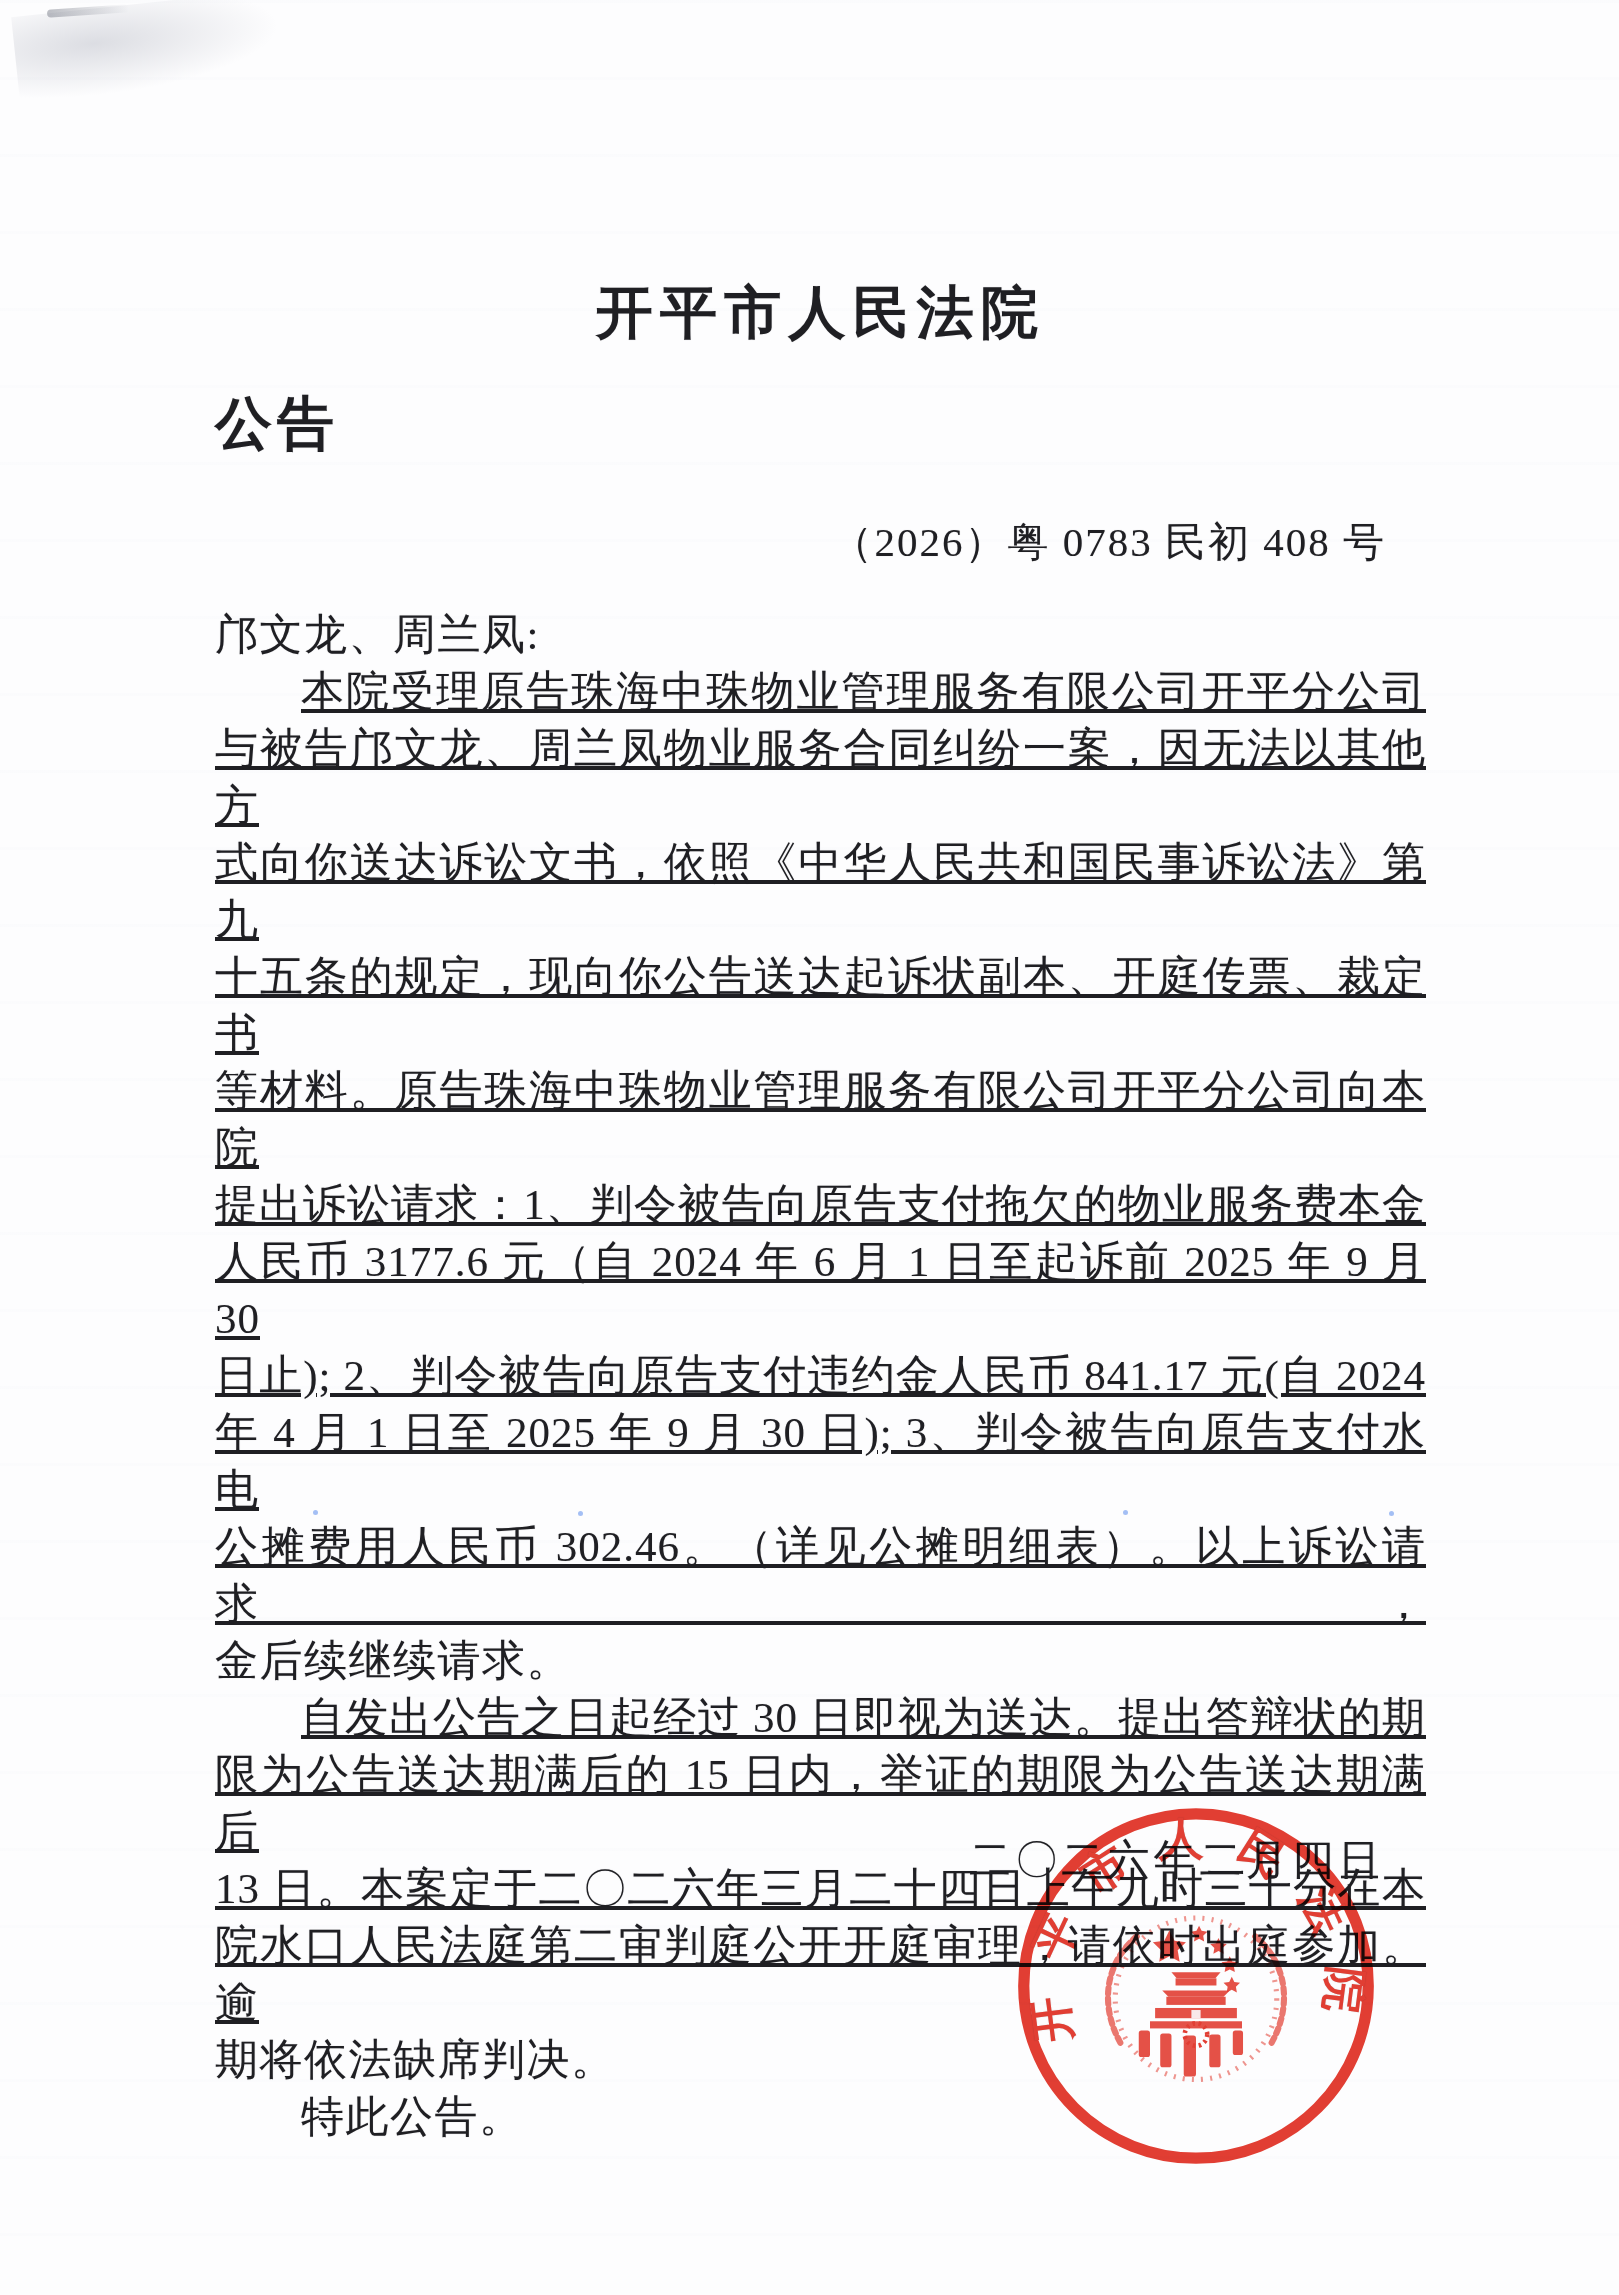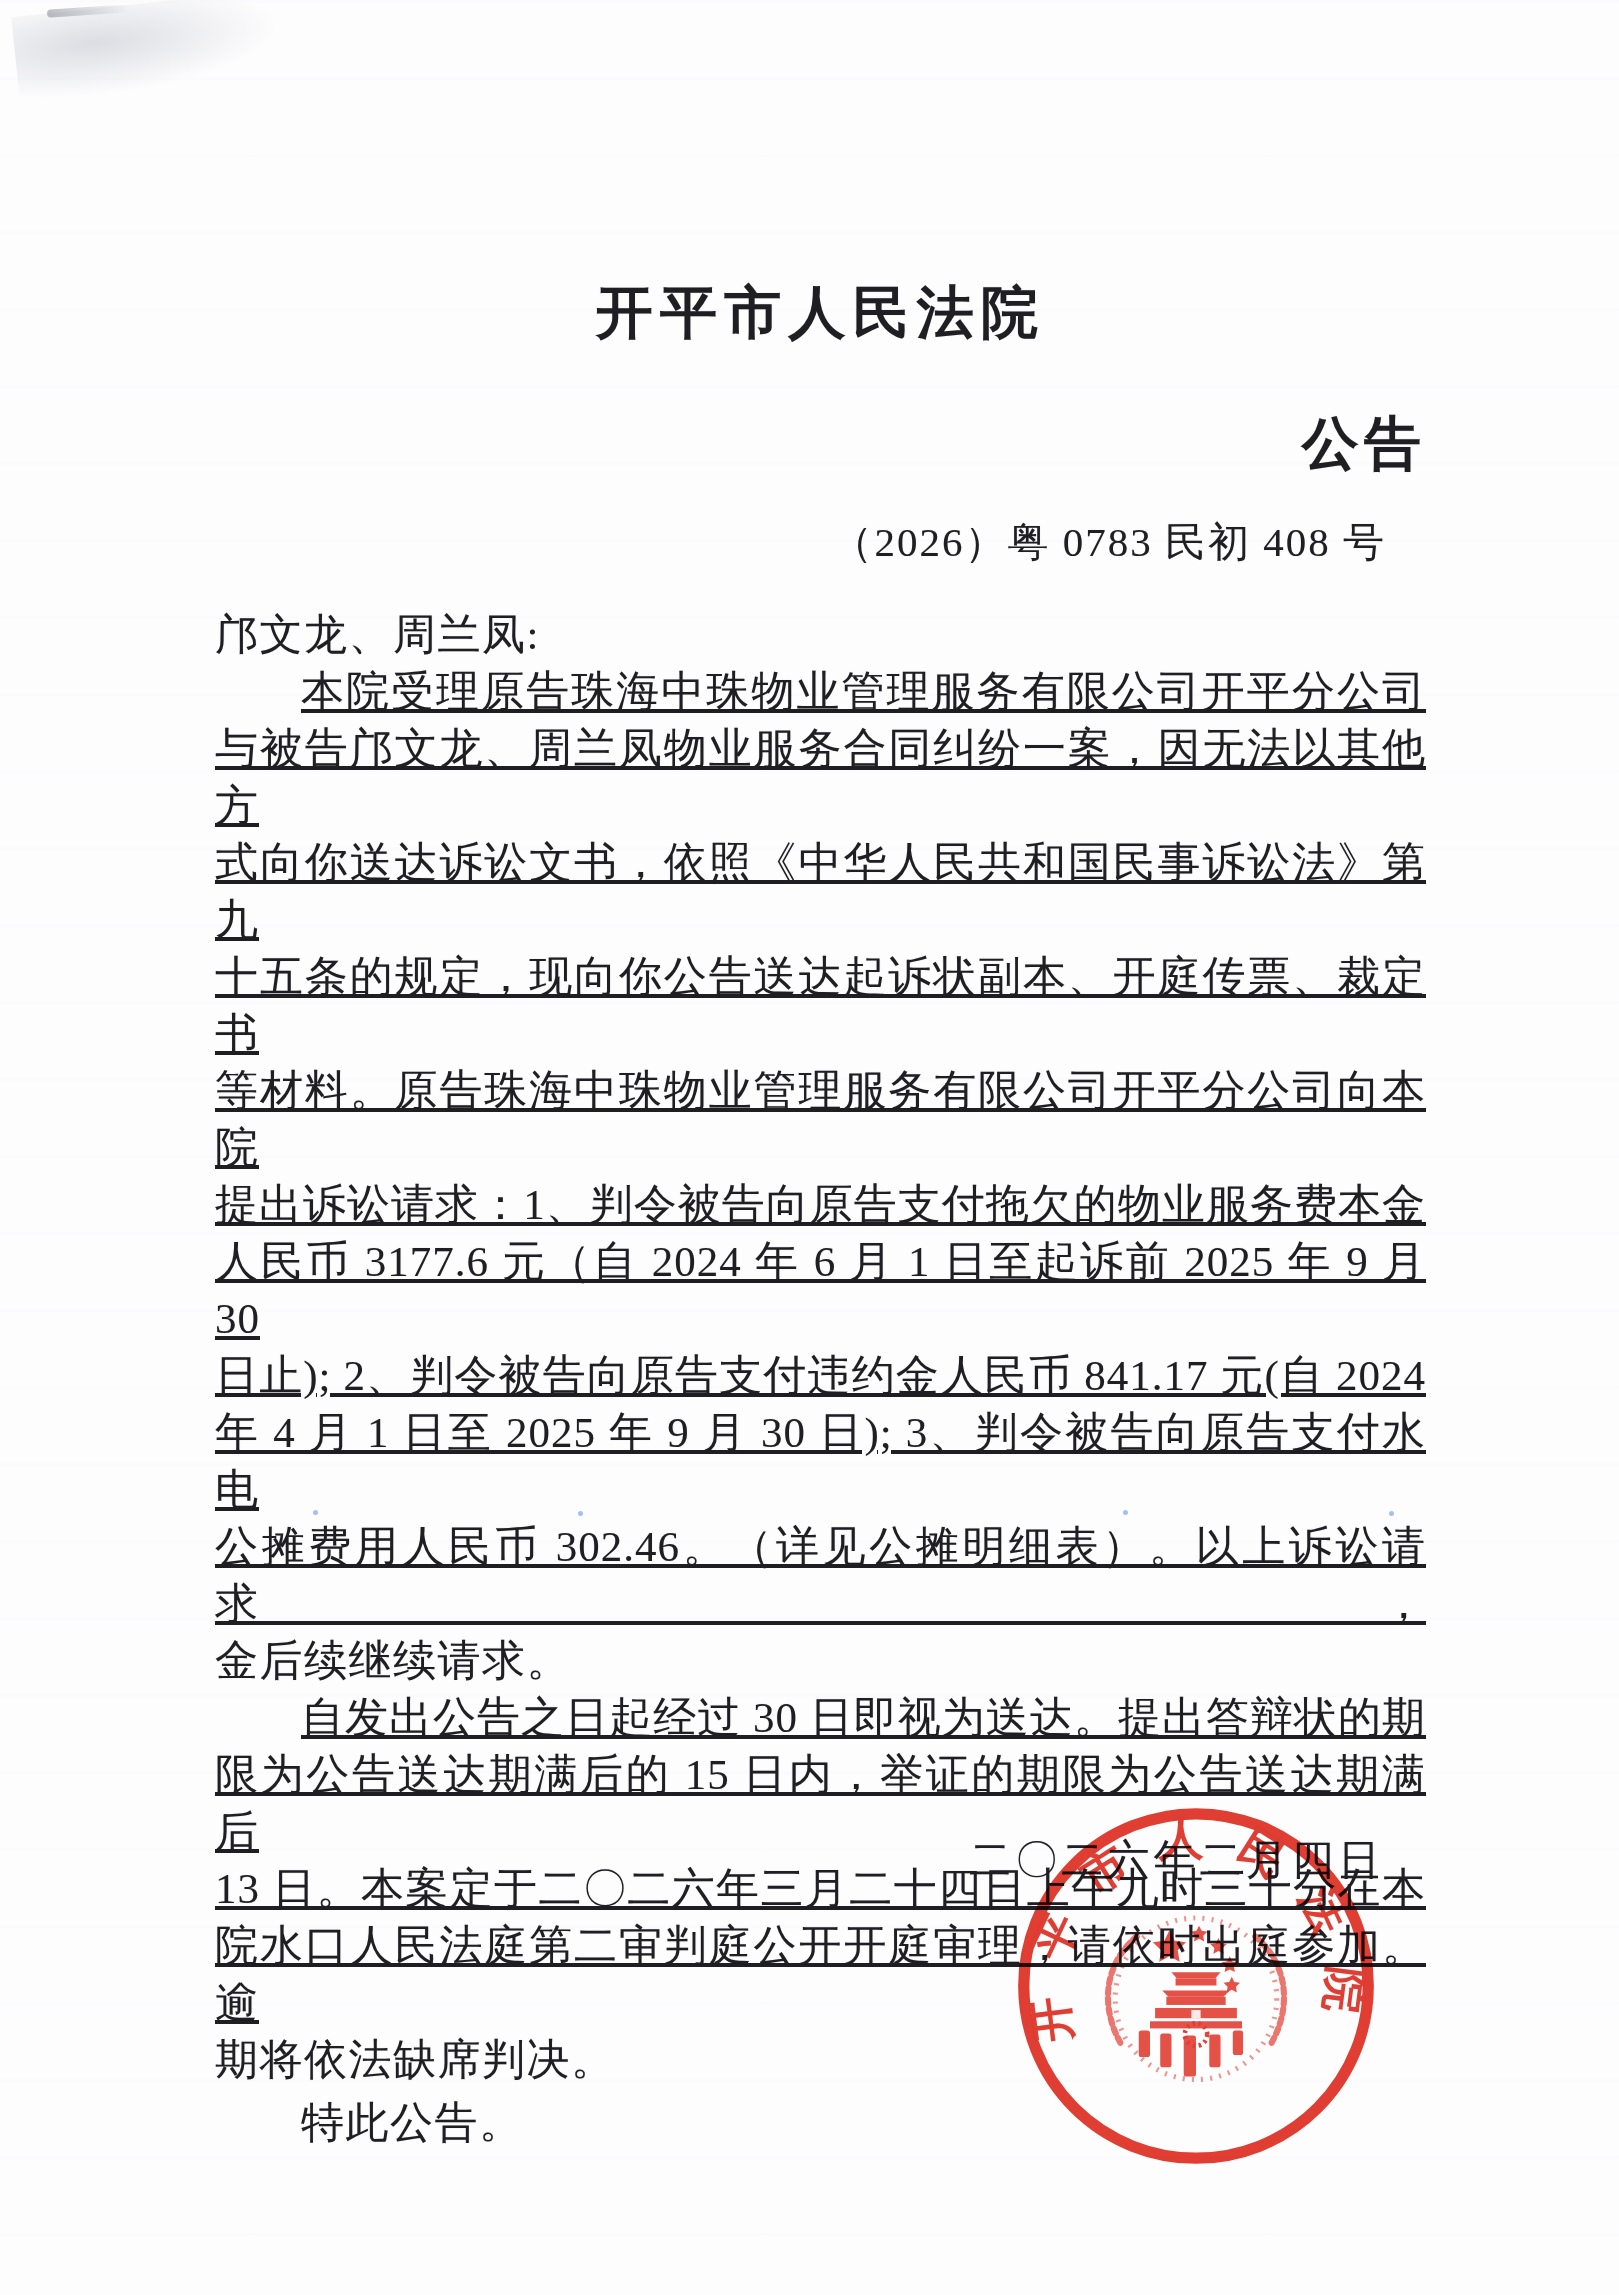"公告" .doc-type { text-align: right -> left; top: 406px -> 386px }
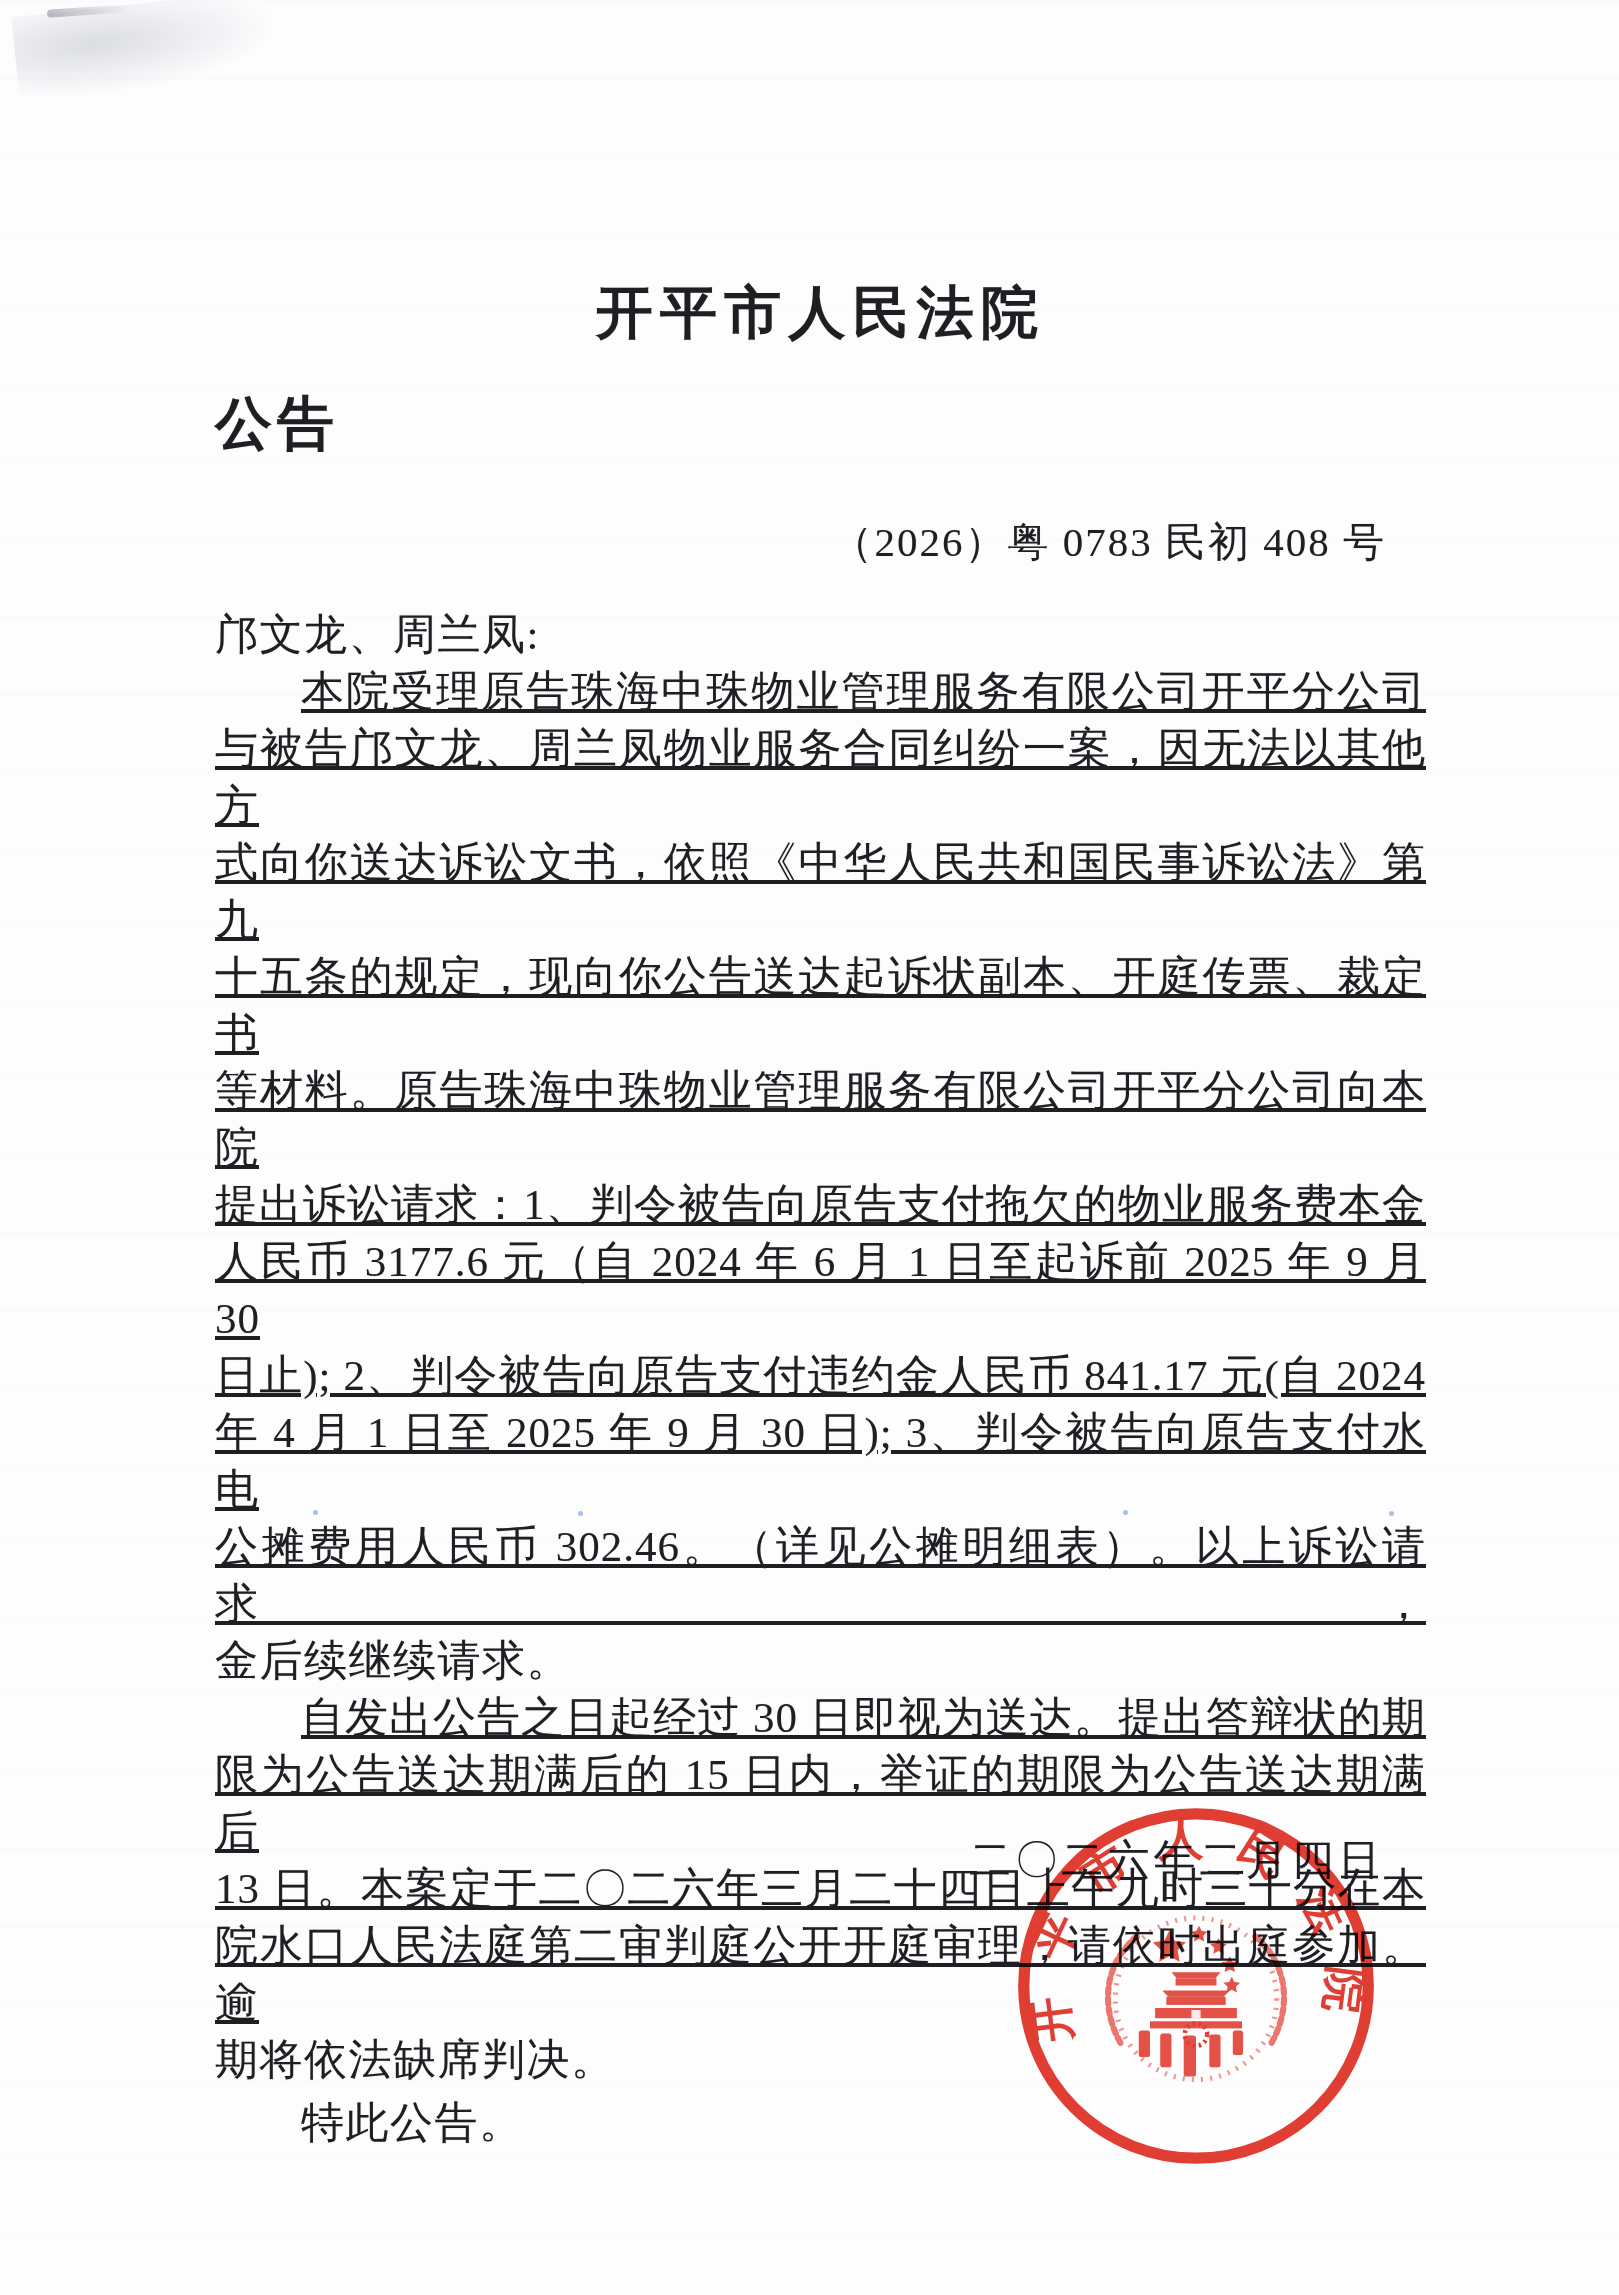"特此公告。" .line.gap { margin-top: 6px -> 0 }
